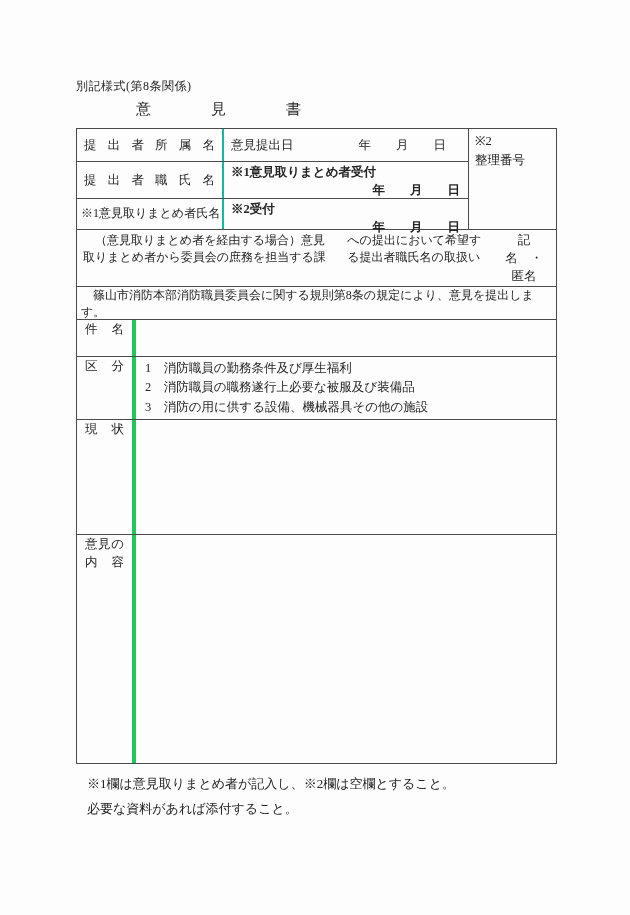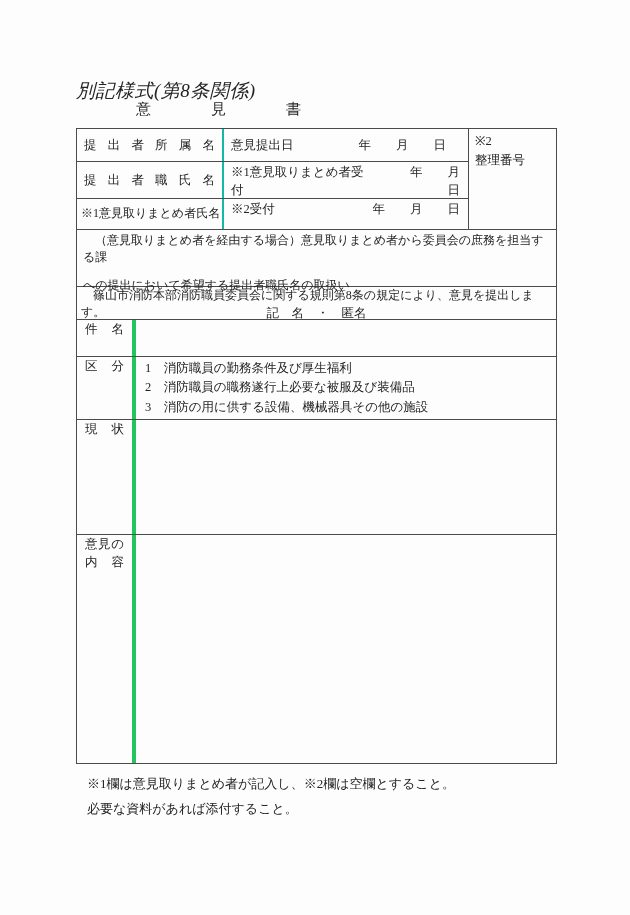"別記様式(第8条関係)" .form-ref { font-size: 19px -> 12px; font-style: italic -> none }
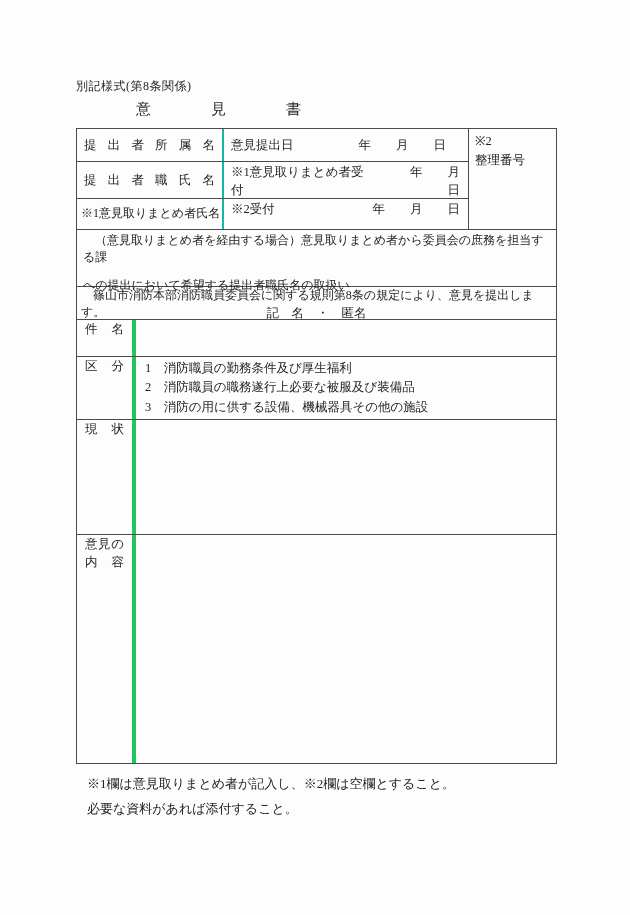"※1意見取りまとめ者受付" .mid-2line { flex-direction: row -> column; font-weight: none -> bold }
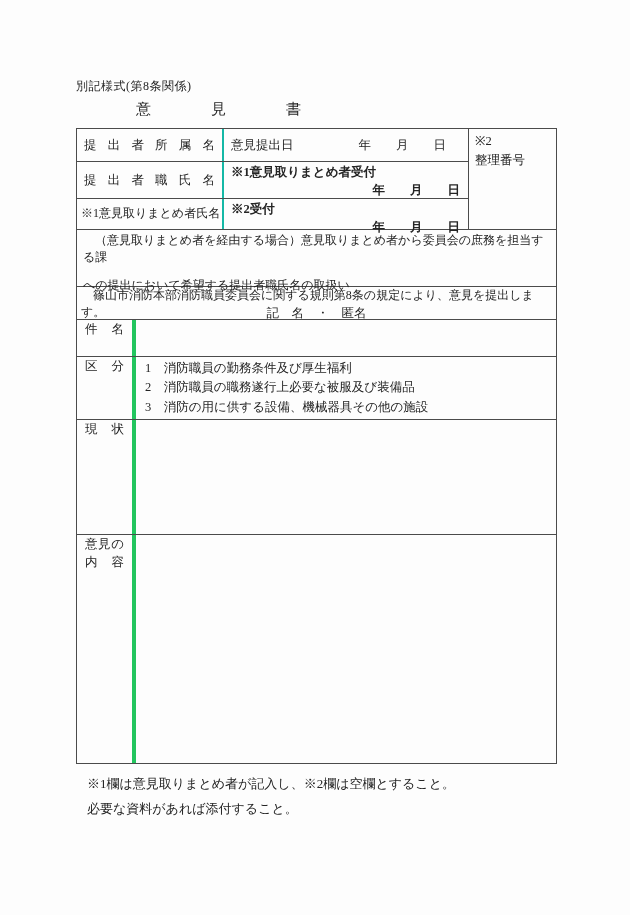"（意見取りまとめ者を経由する場合）意見取りまとめ者から委員会の庶務を担当する課" .row-handling { flex-direction: column -> none }
